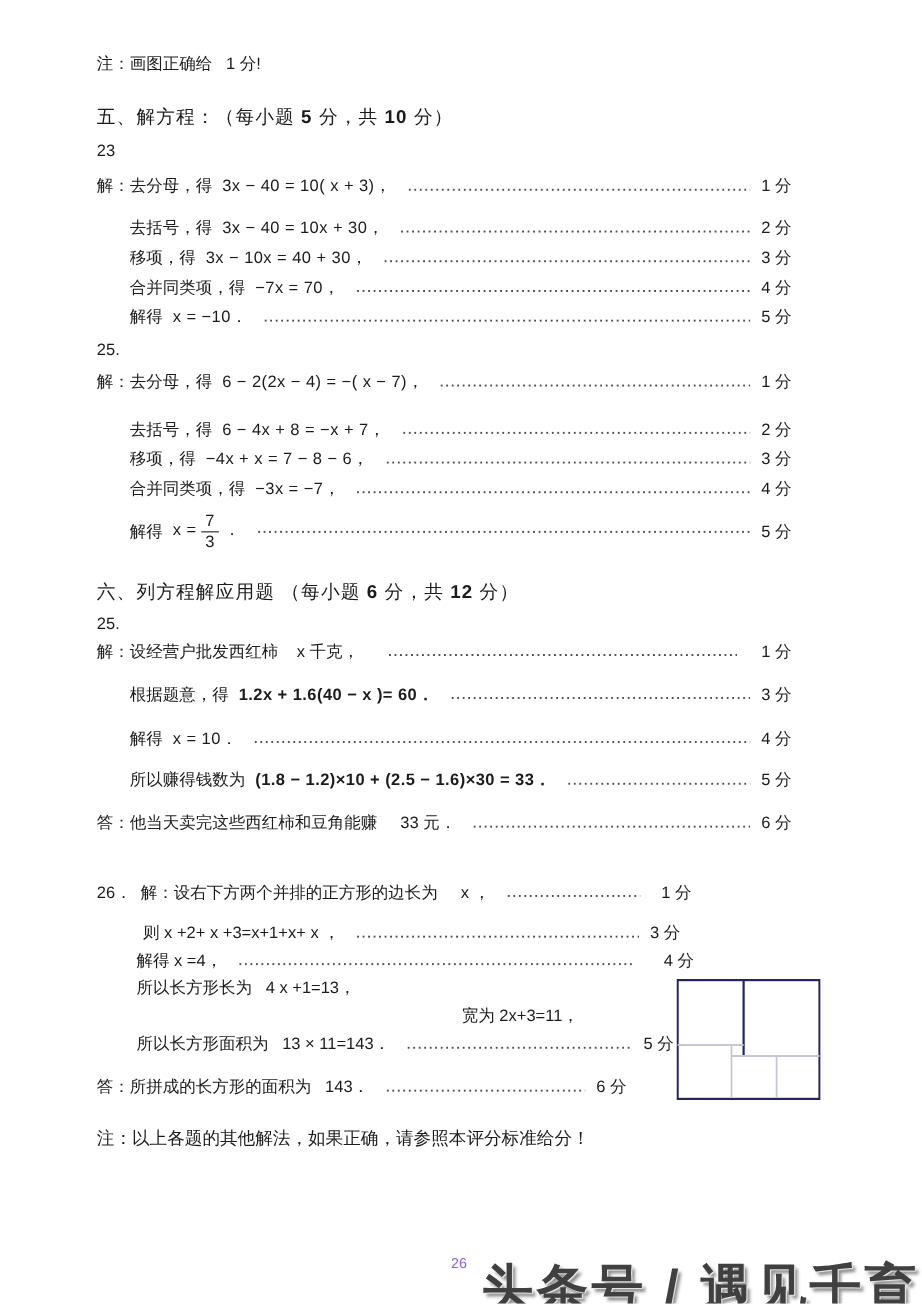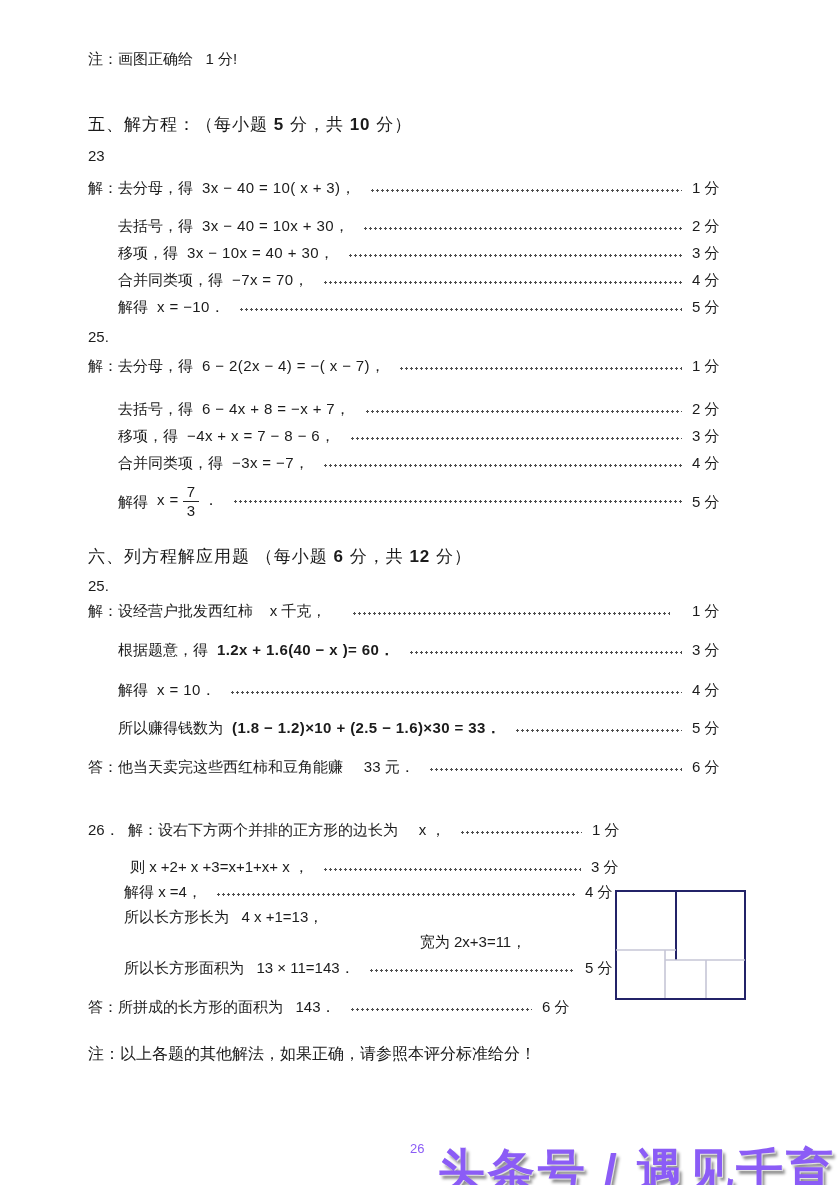"五、解方程：（每小题 5 分，共 10 分）" div.heading { margin-top: 44px -> 26px }
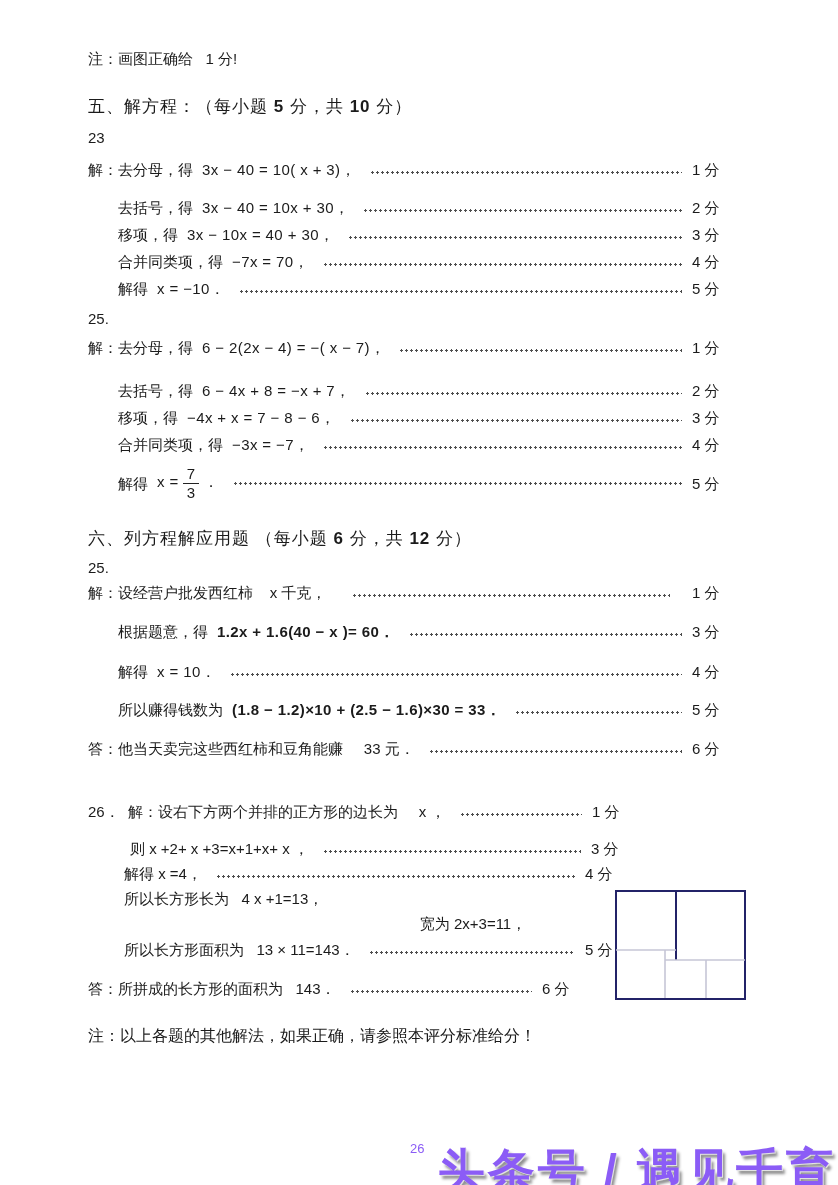"26． 解：设右下方两个并排的正方形的边长为 x ，" div.row { text-align: none -> center }
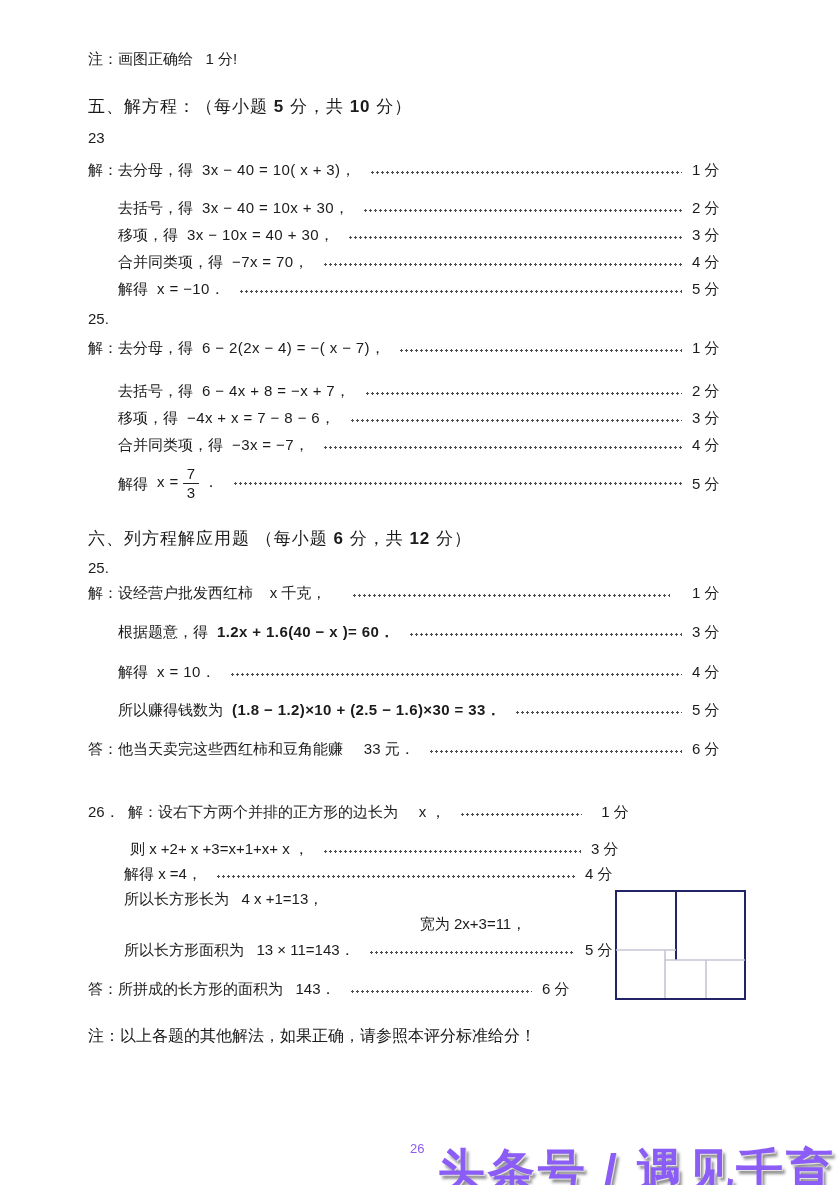"解得 x =4，" div.row { text-align: none -> right }
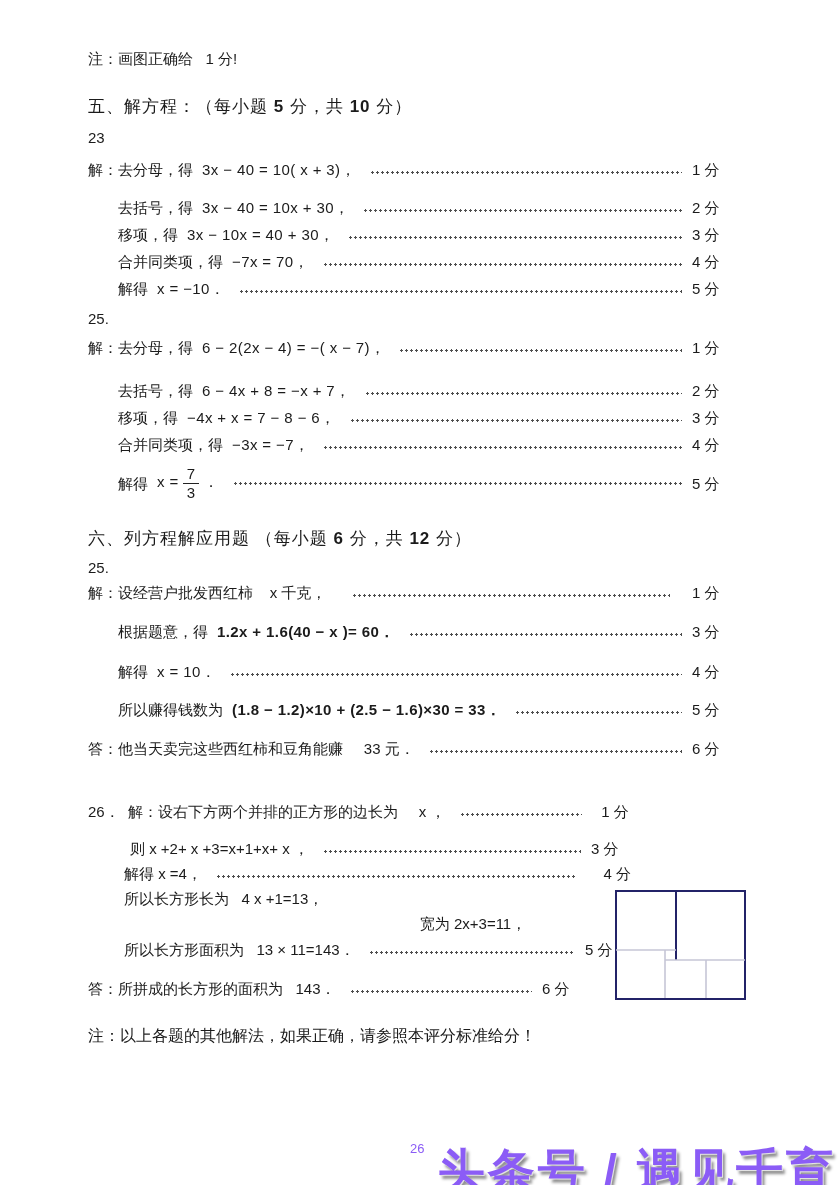"头条号 / 遇见千育" #watermark { color: #8b5cf6 -> #404040 }
